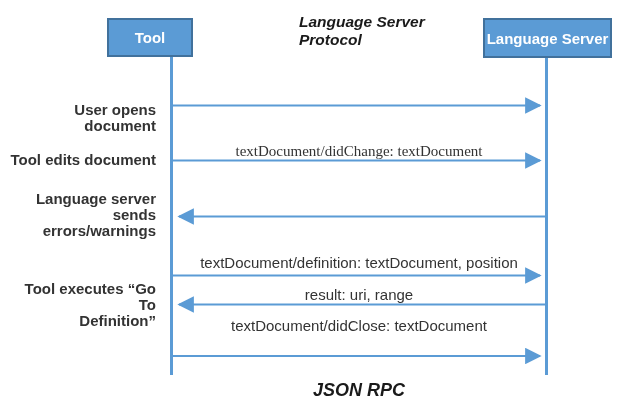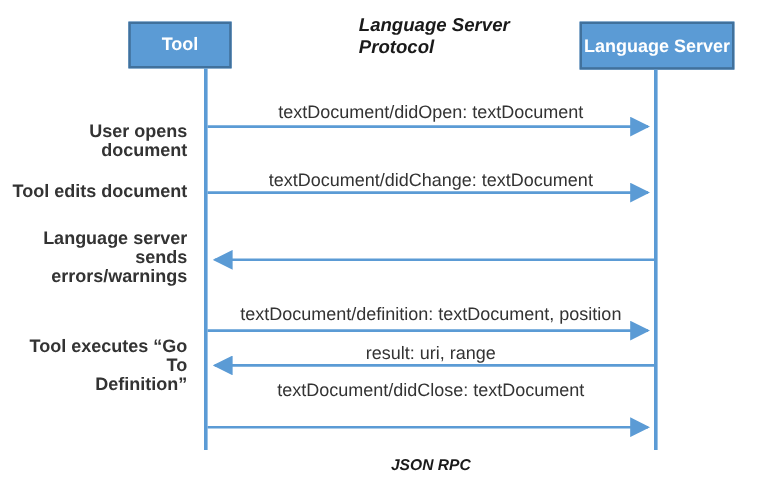"textDocument/didOpen: textDocument" div.msg { html: <div>textDocument/didOpen: textDocument</div> -> none }
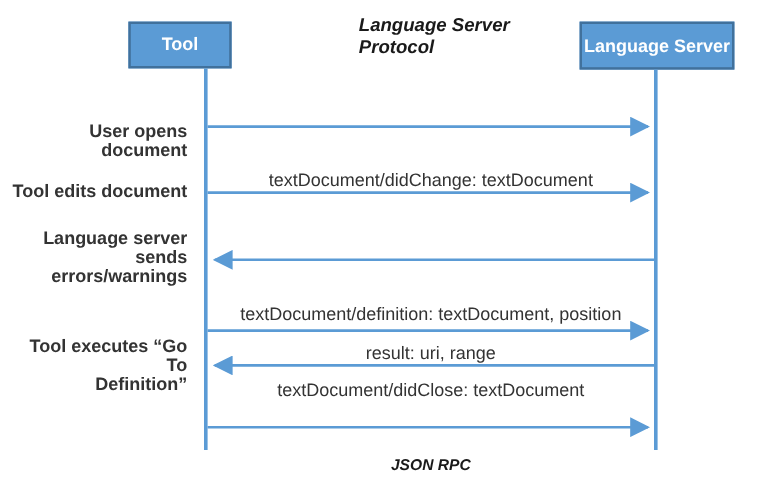"textDocument/didChange: textDocument" .msg2 { font-family: none -> Liberation Serif, serif }
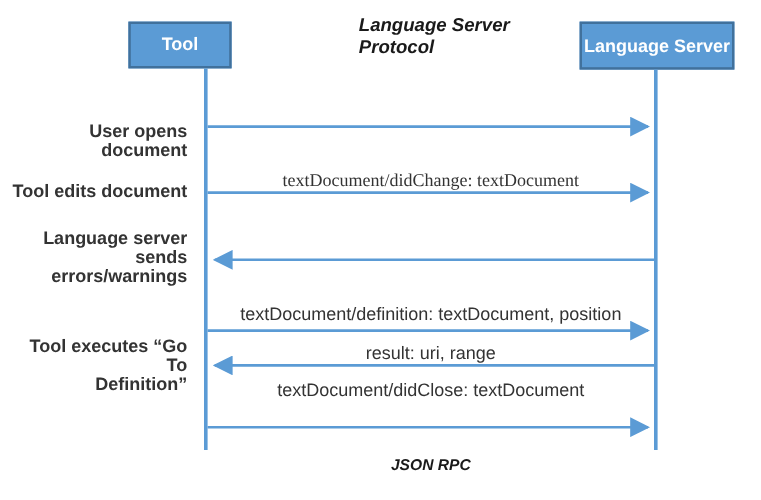"JSON RPC" .footer { font-size: 13px -> 18px }
